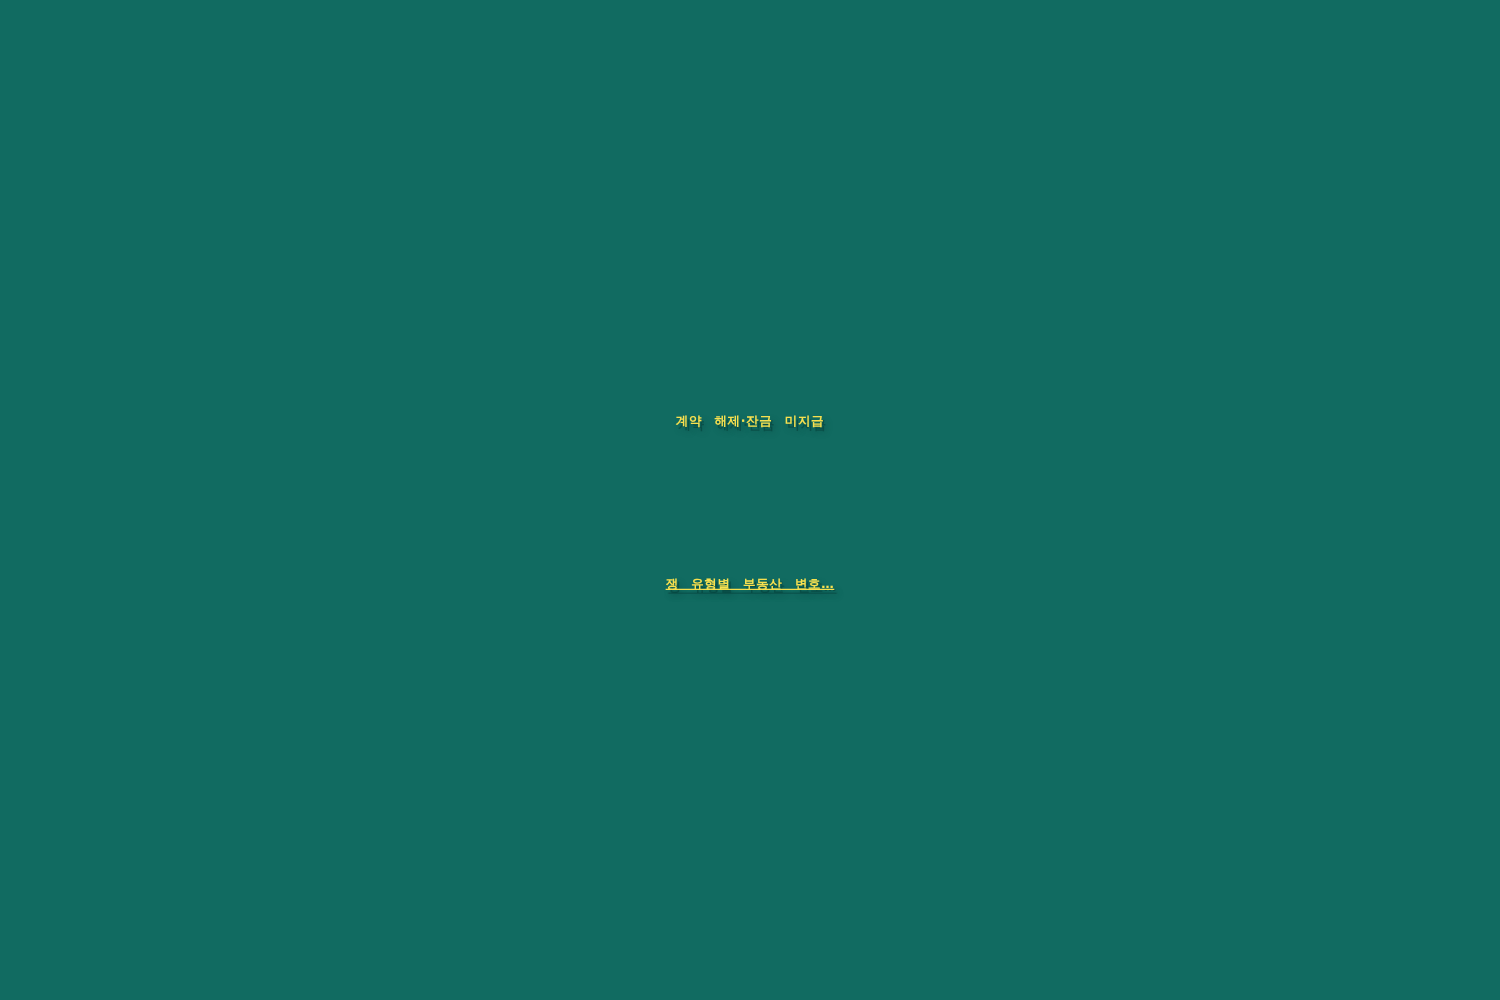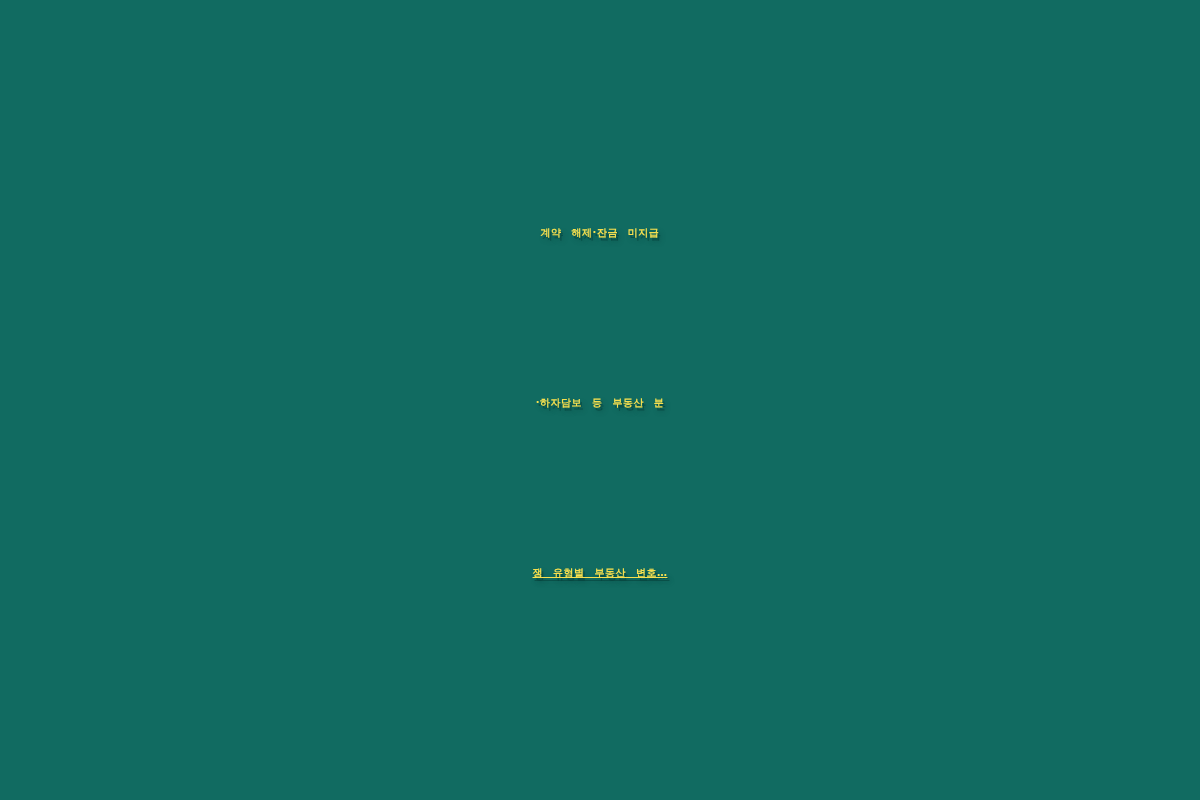"계약 해제·잔금 미지급" #headline-block { gap: 40px -> none }
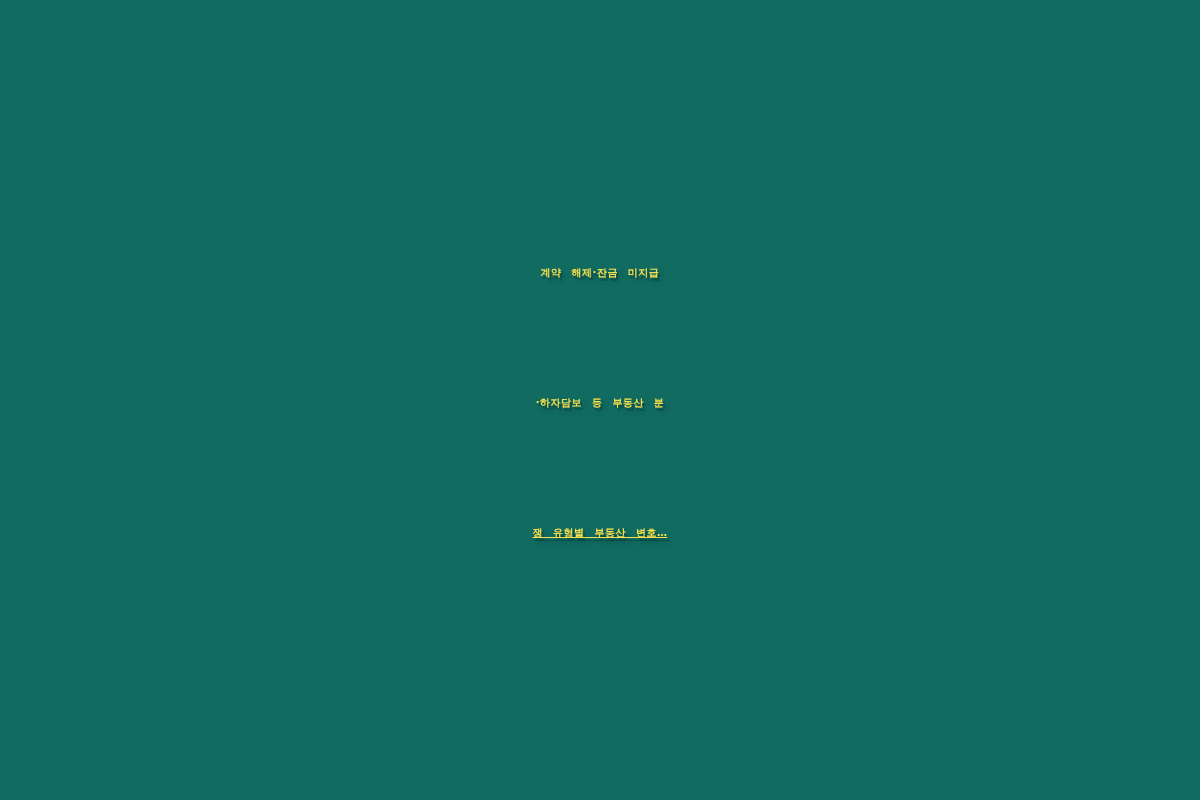"·하자담보 등 부동산 분" span.headline-line { html: <span>·하자담보 등 부동산 분</span> -> none }
